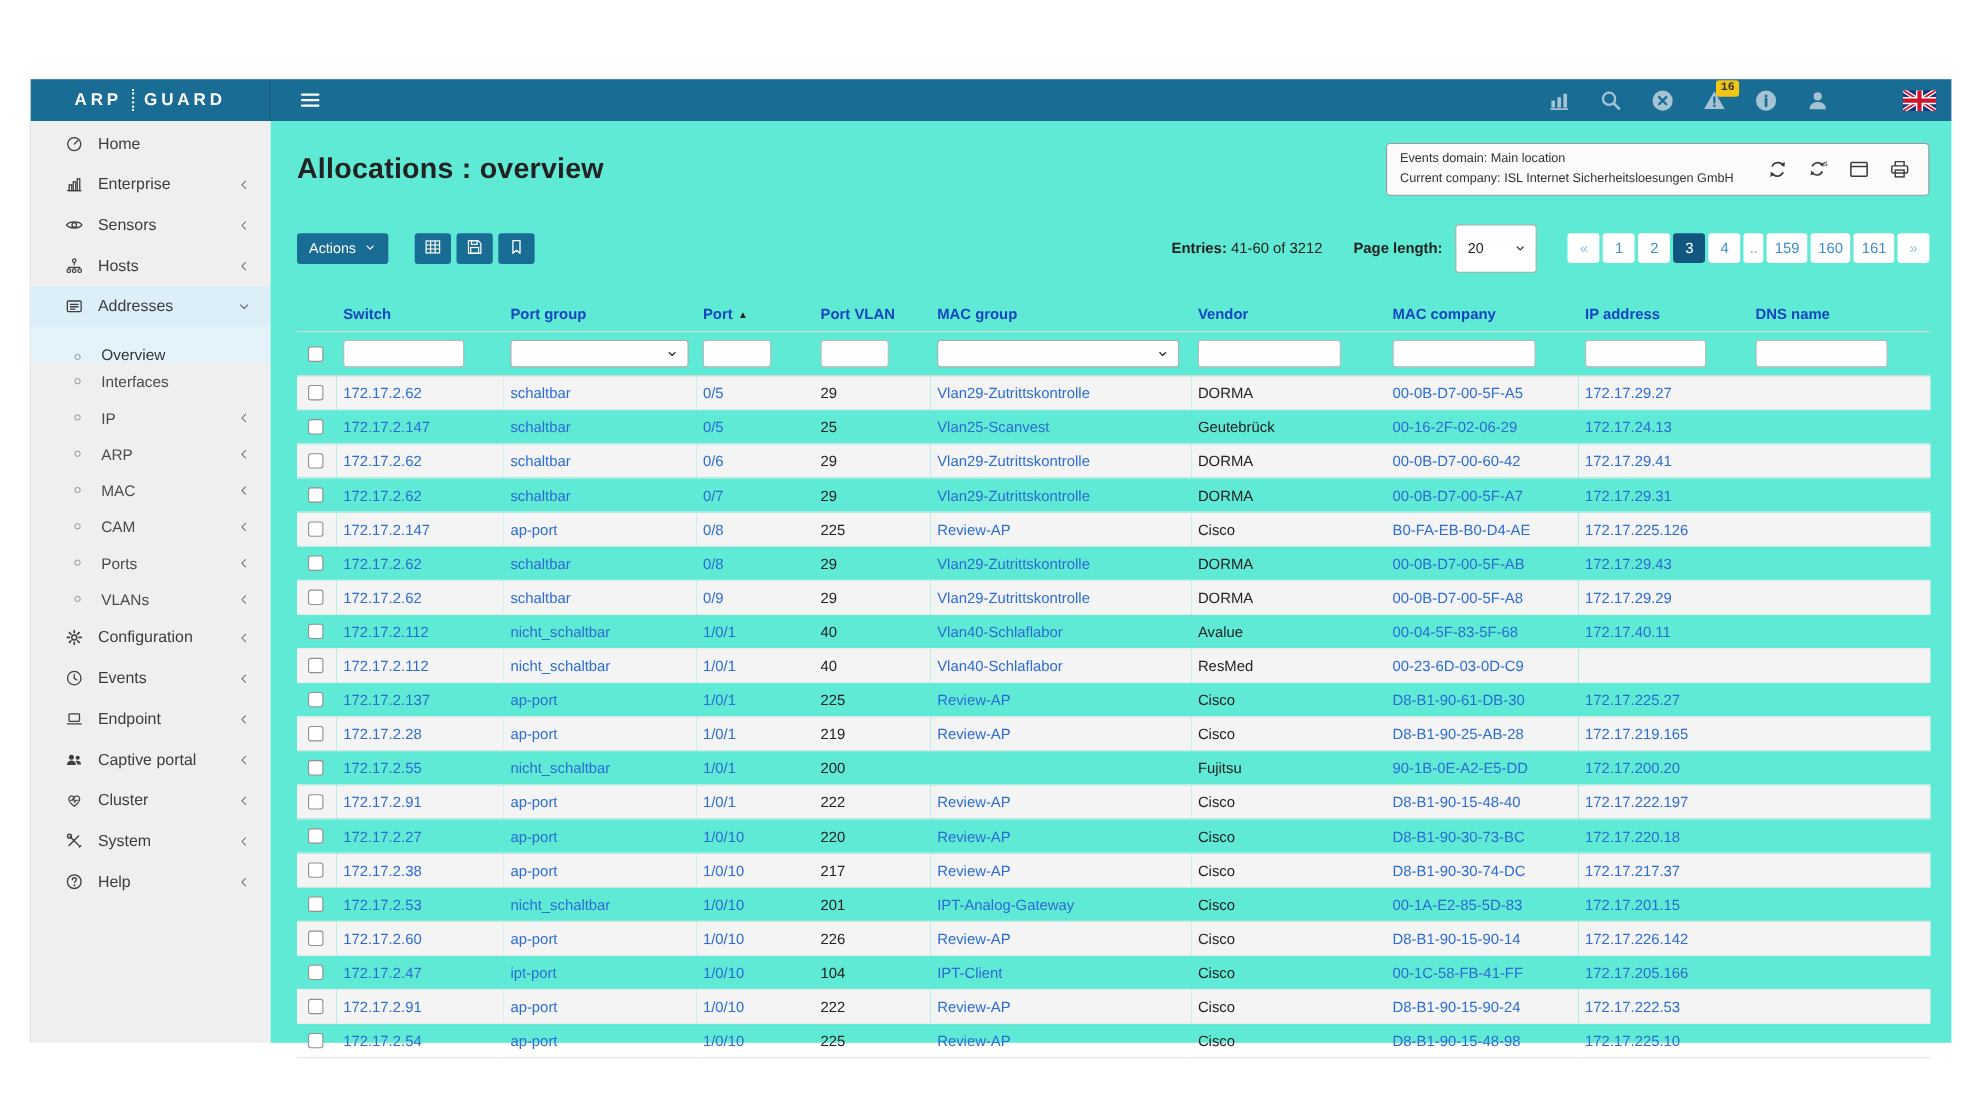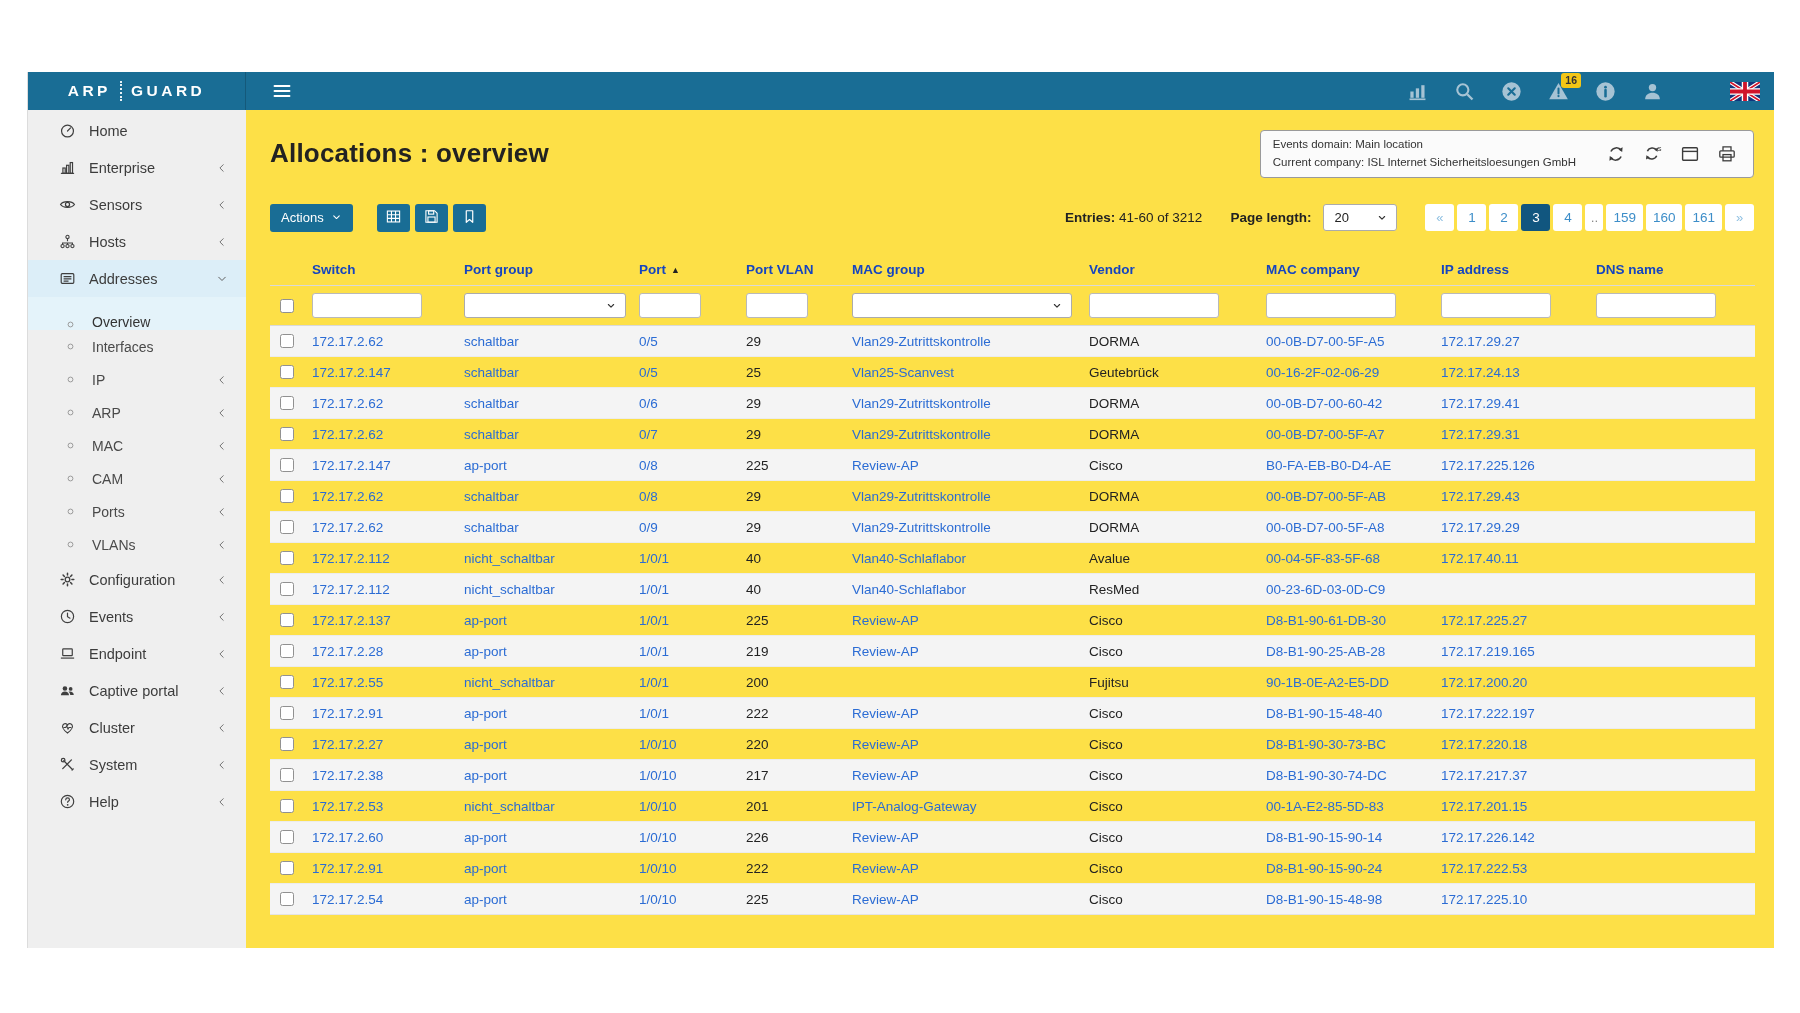"16" .tb-btn { font-family: none -> Liberation Mono, monospace }
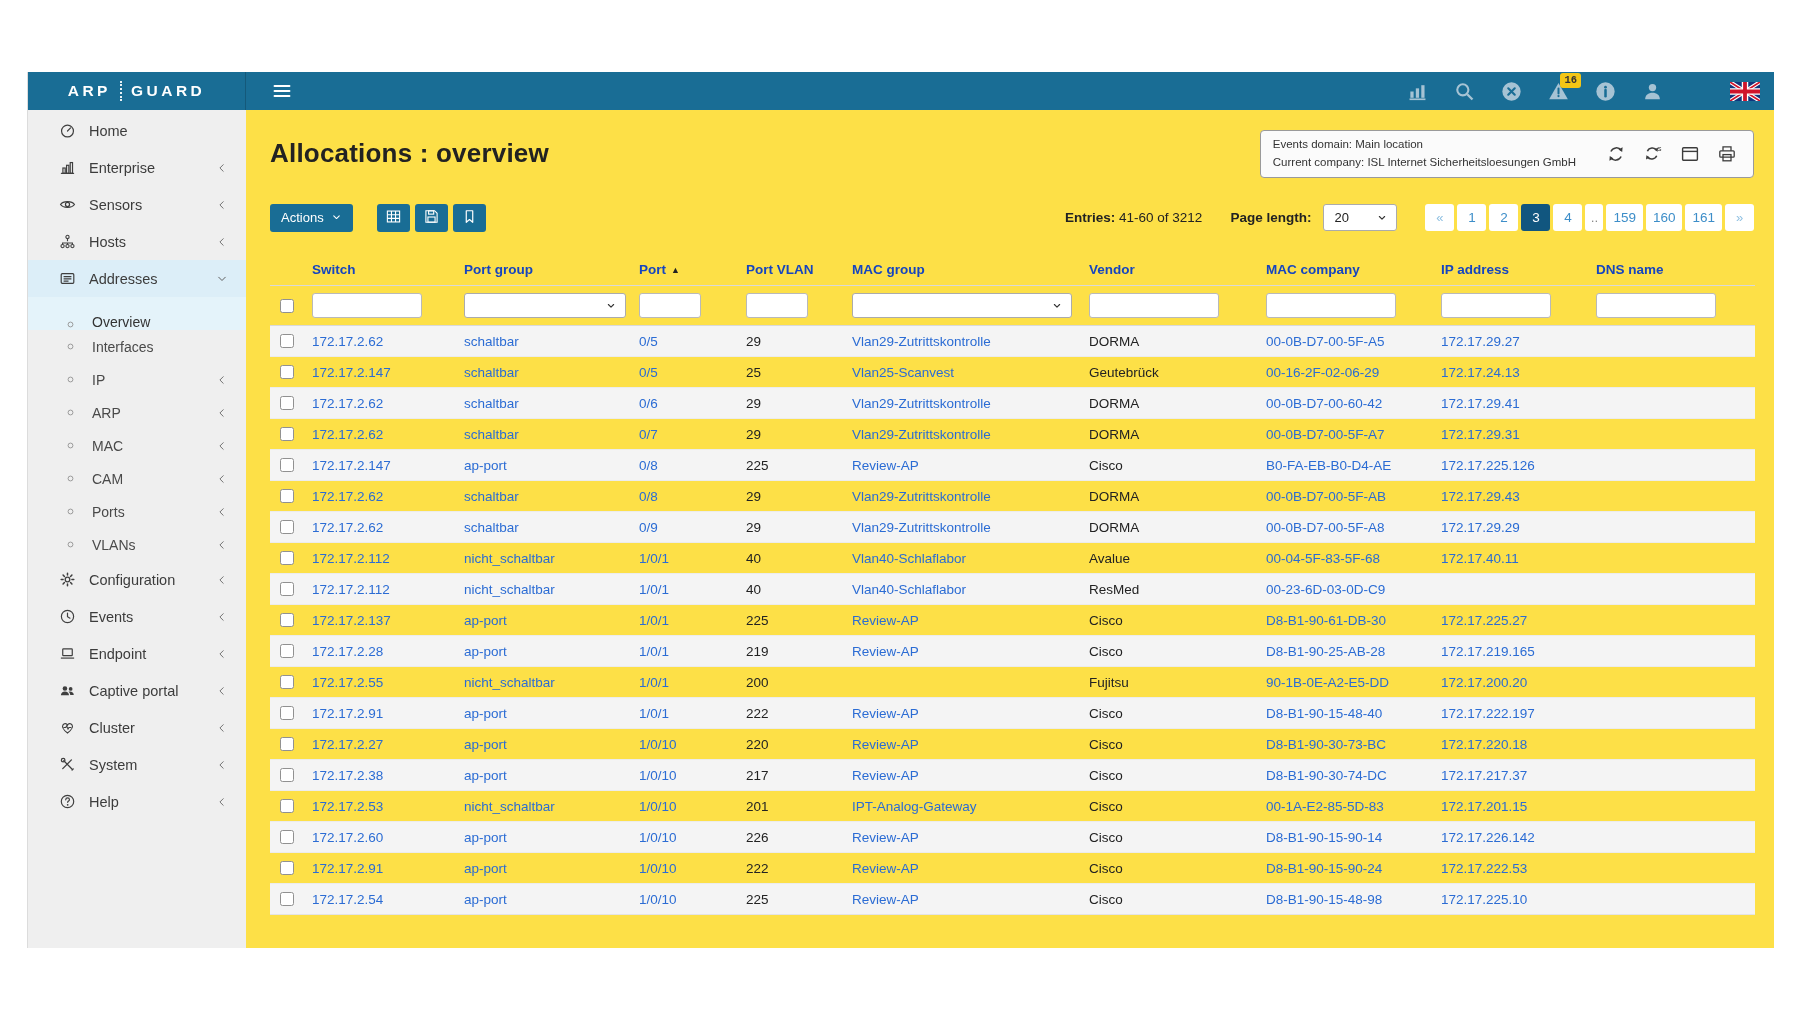"Allocations : overview" .content { background: #fde047 -> #5eead4 }
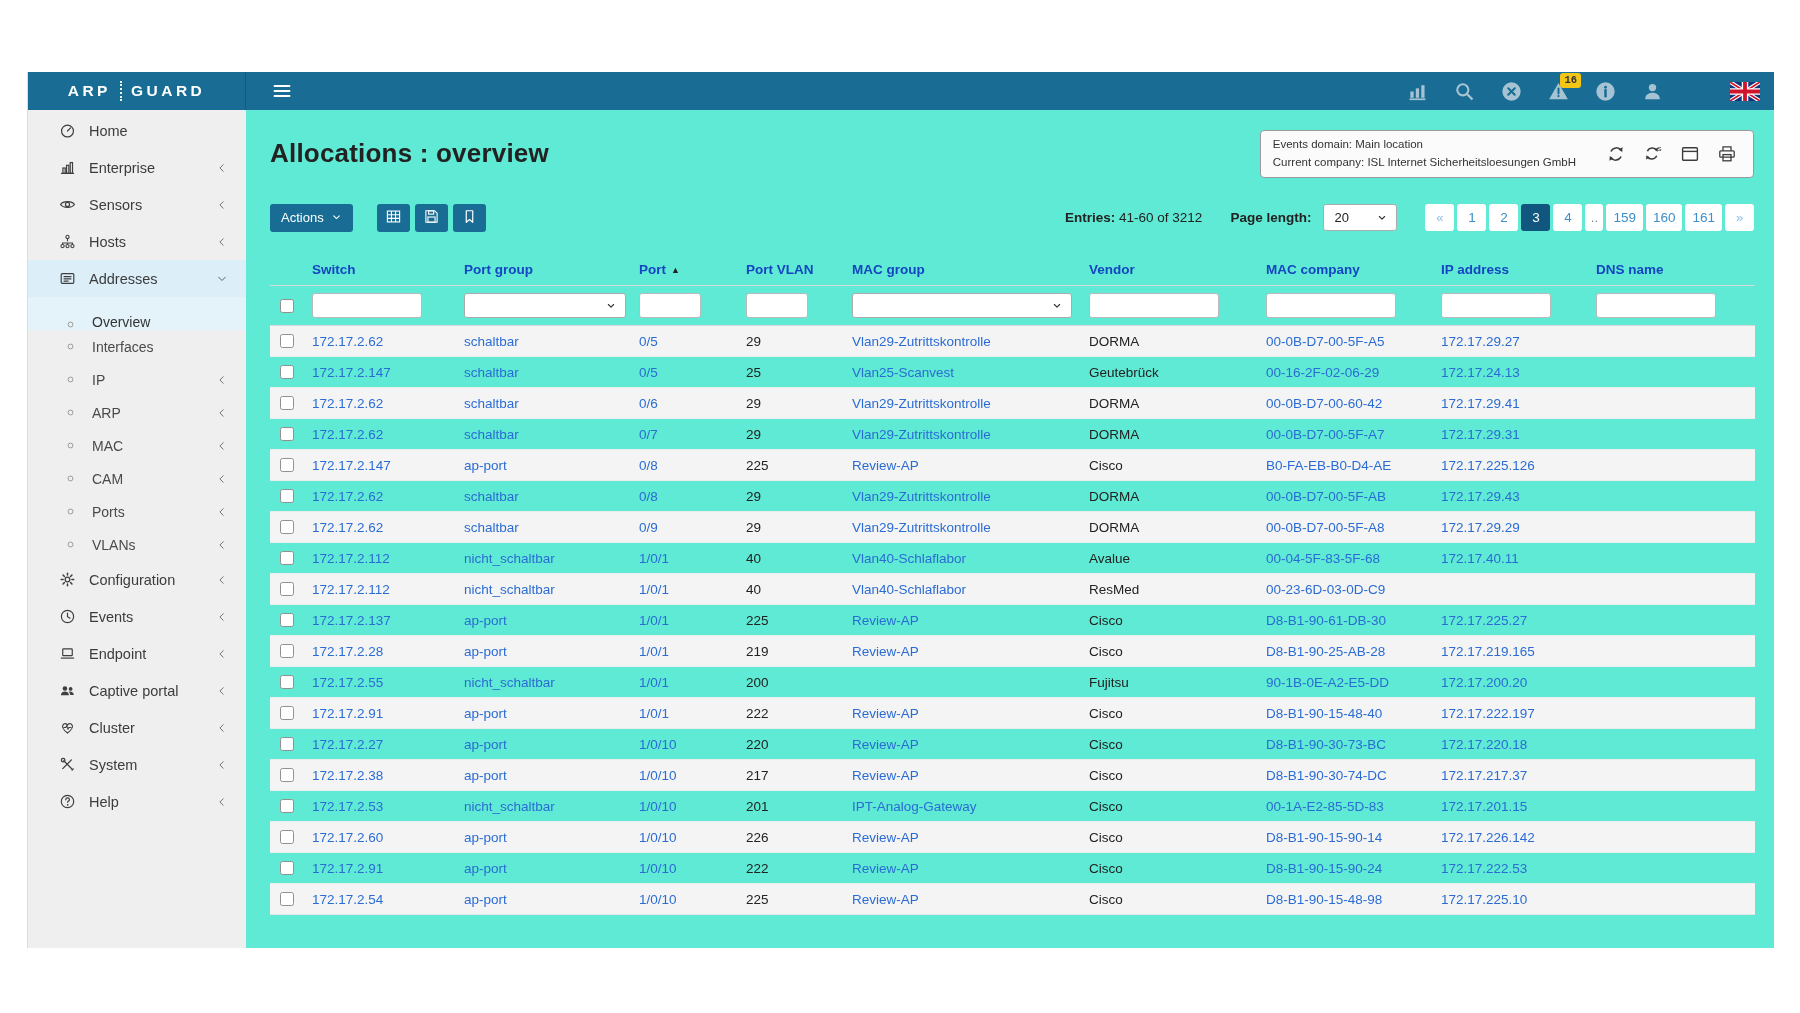"20" .fake-select { height: 27px -> 44px }
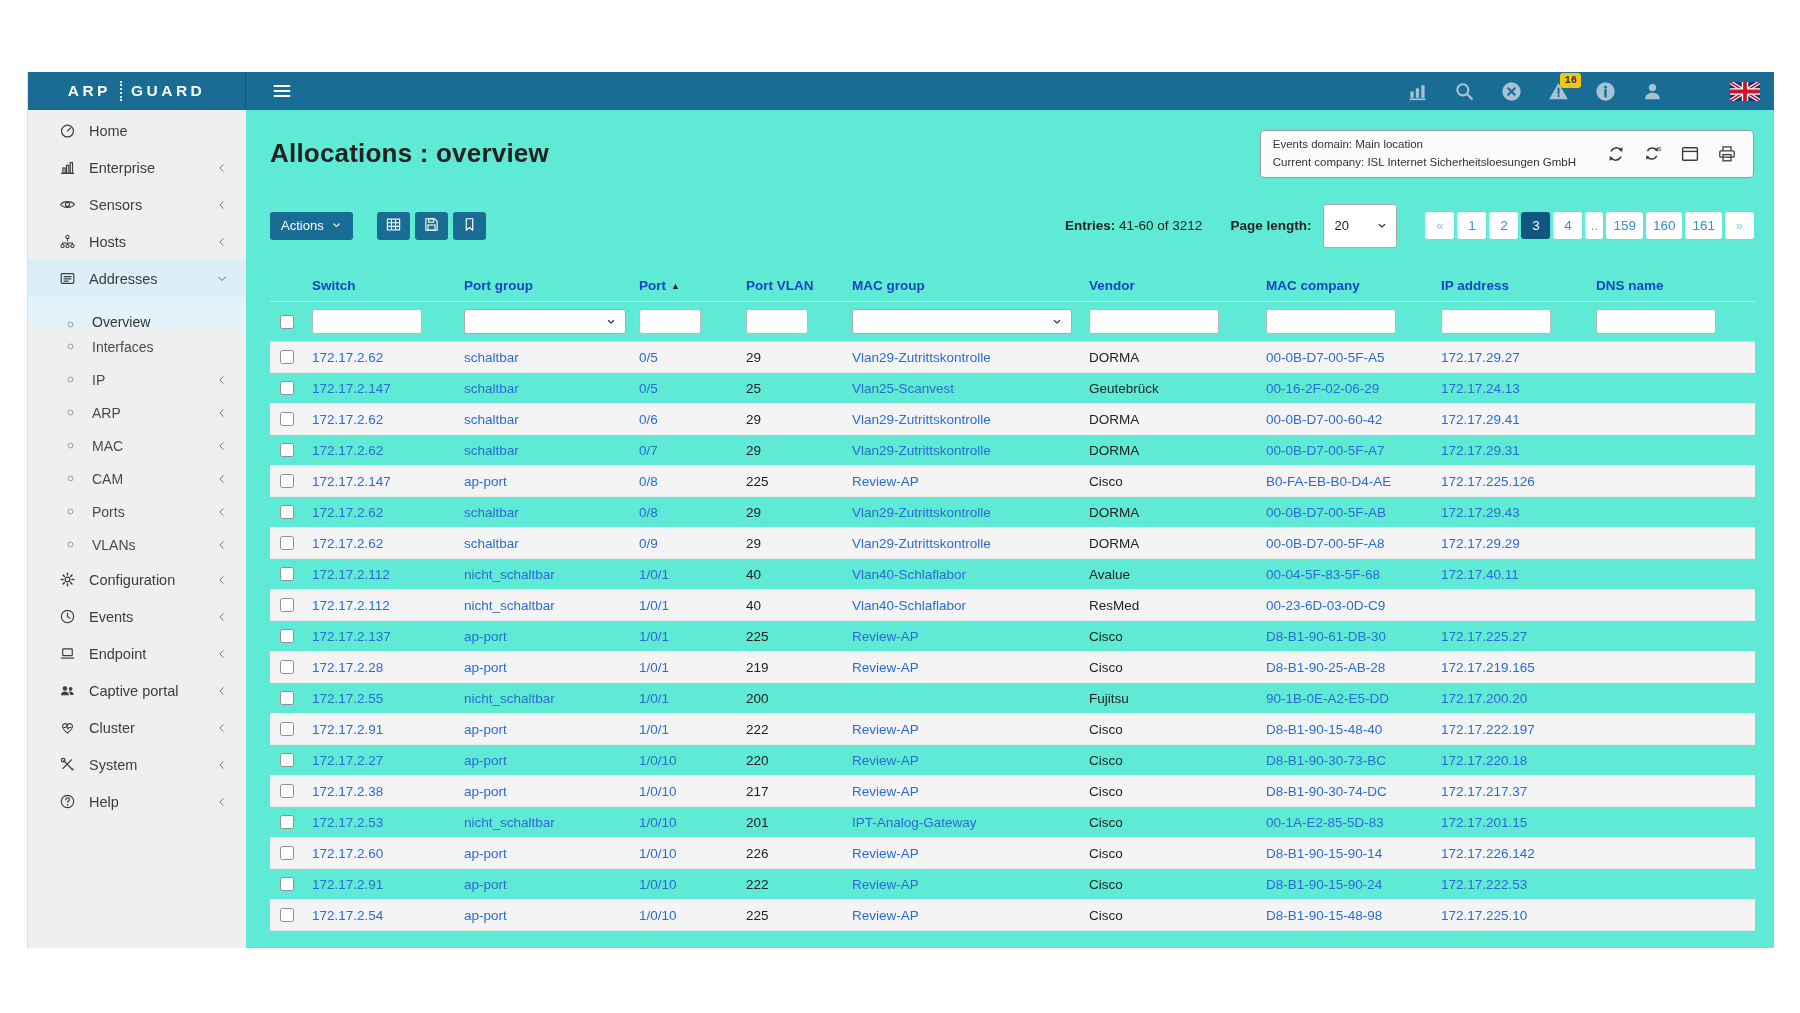"172.17.2.47" tr.data-row { html: none -> <tr> <td> <input> </td> <td><a>172.17.2.47</a></td> <td><a>ipt-port</a></td> <td><a>1/0/10</a></td> <td>104</td> <td><a>IPT-Client</a></td> <td>Cisco</td> <td><a>00-1C-58-FB-41-FF</a></td> <td><a>172.17.205.166</a></td> <td></td> </tr> }
